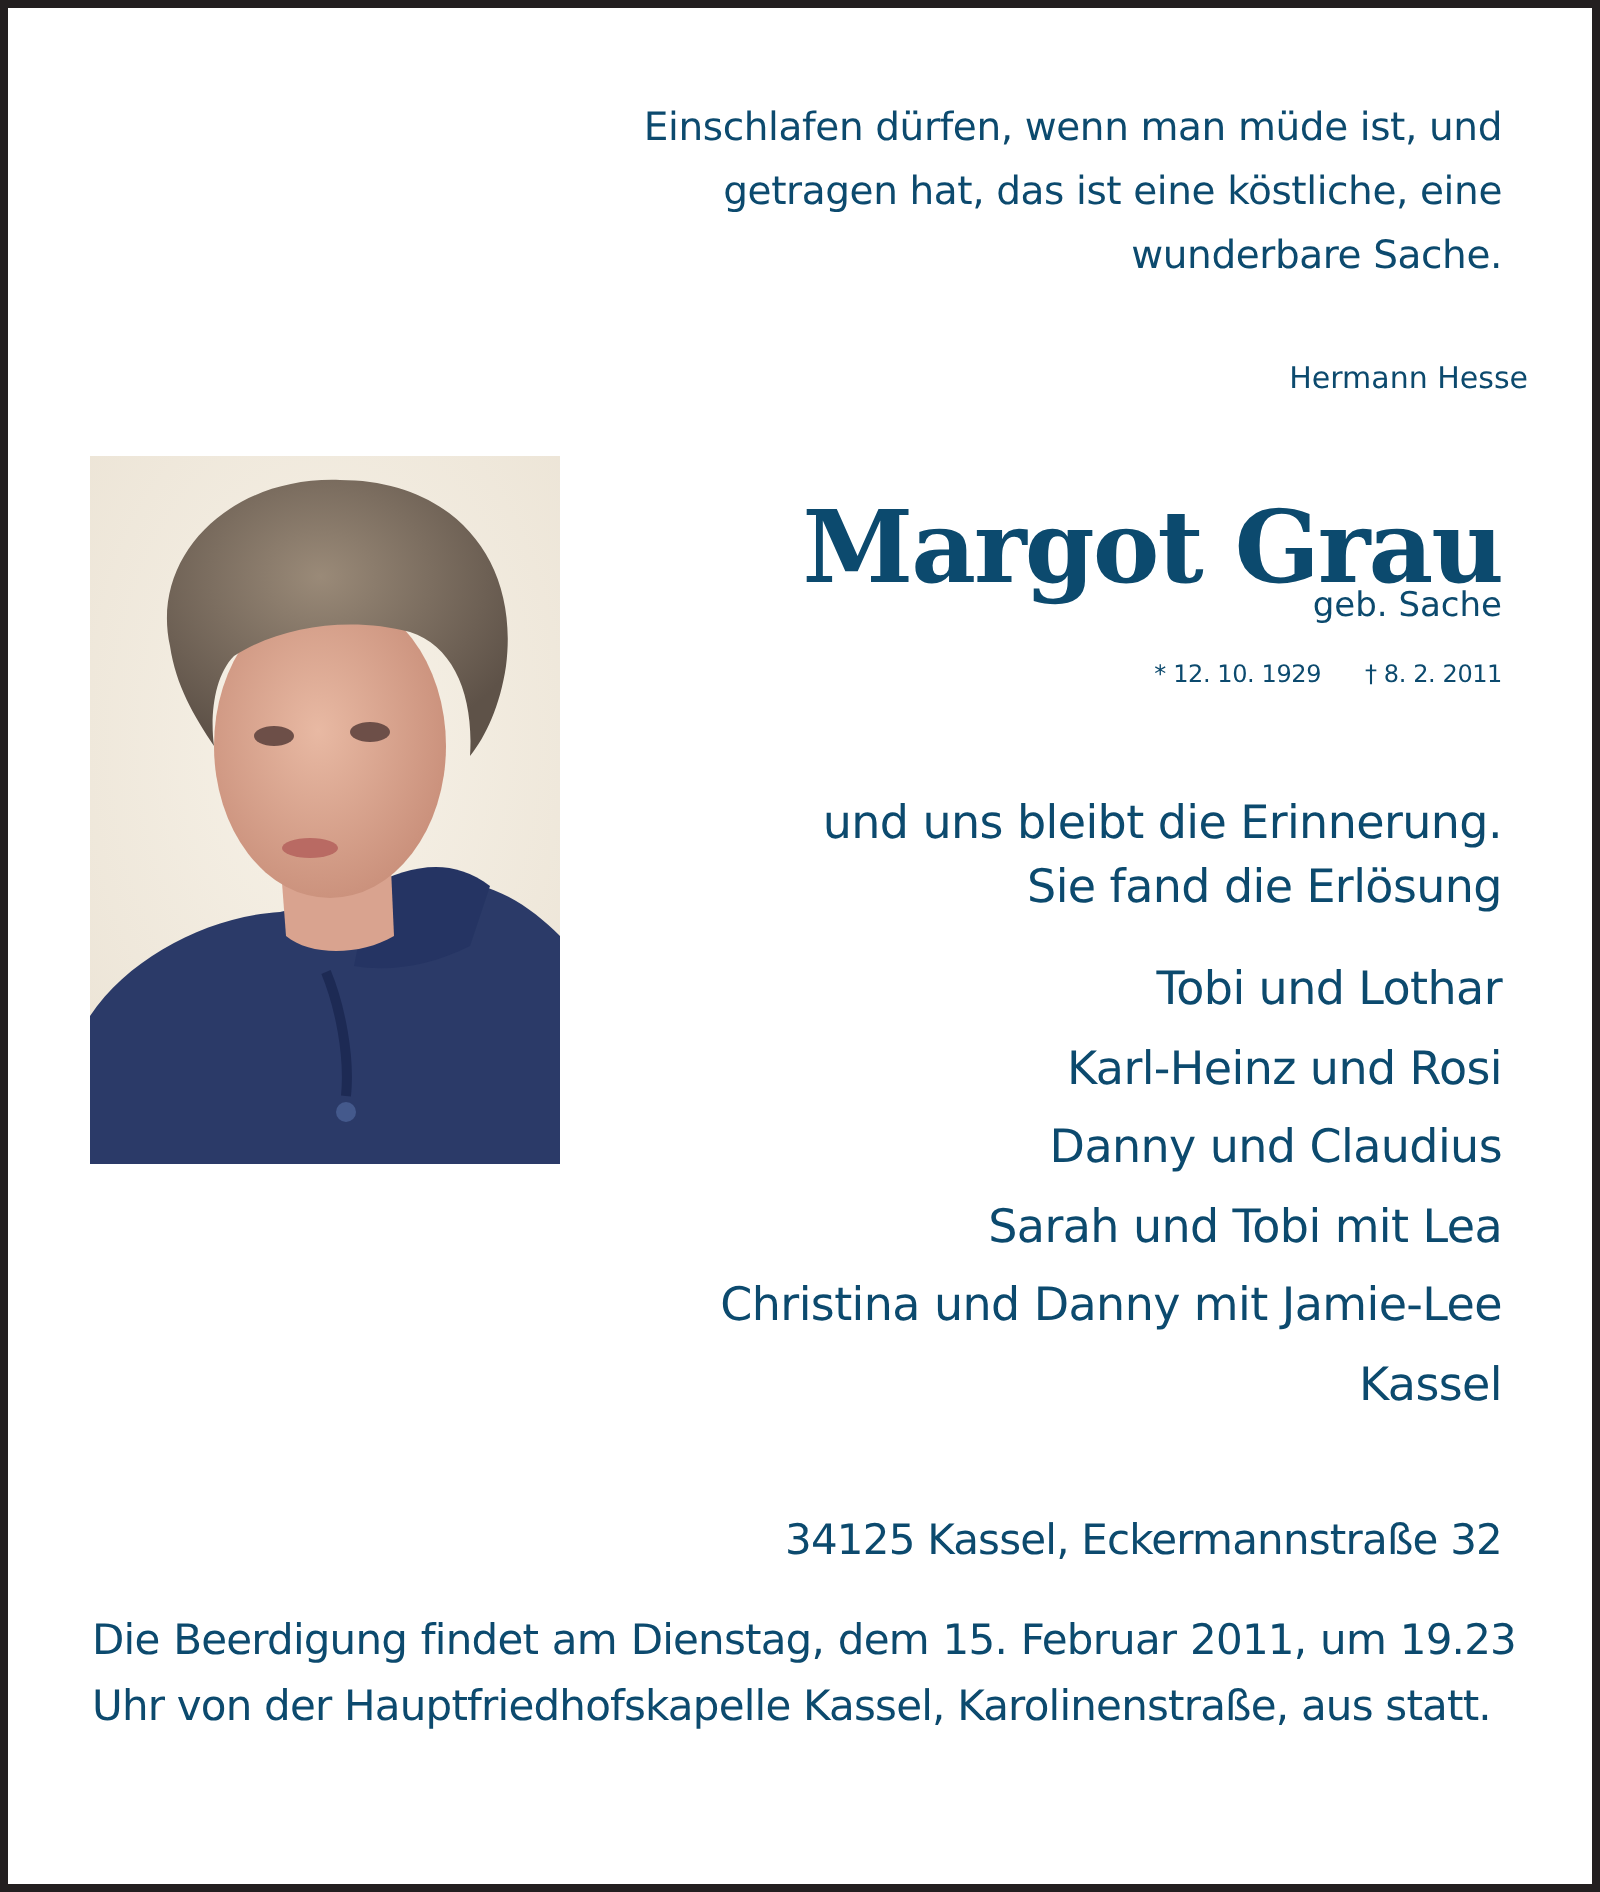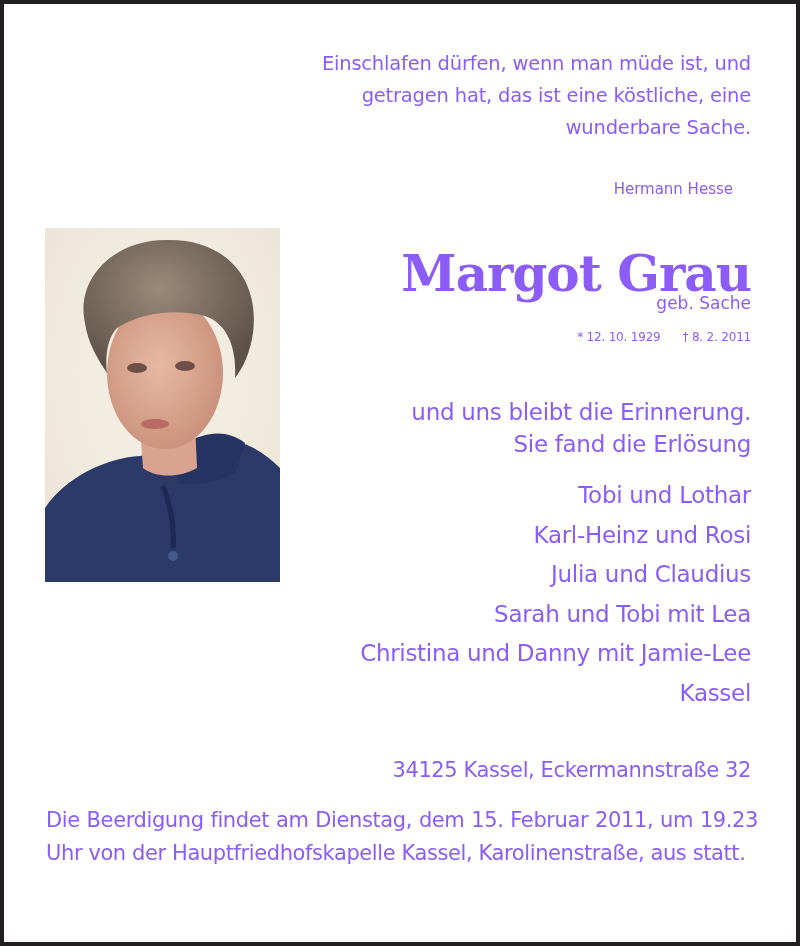"Einschlafen dürfen, wenn man müde" .frame { color: #8b5cf6 -> #0c4a6e }
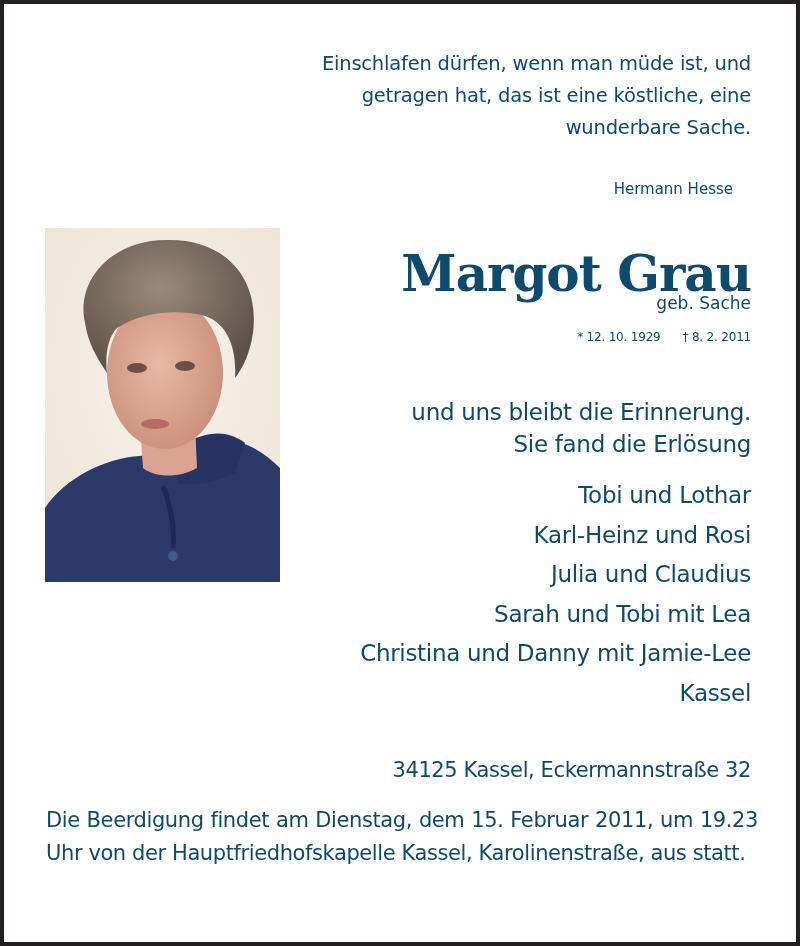"Hermann Hesse" .author { right: 63px -> 32px }
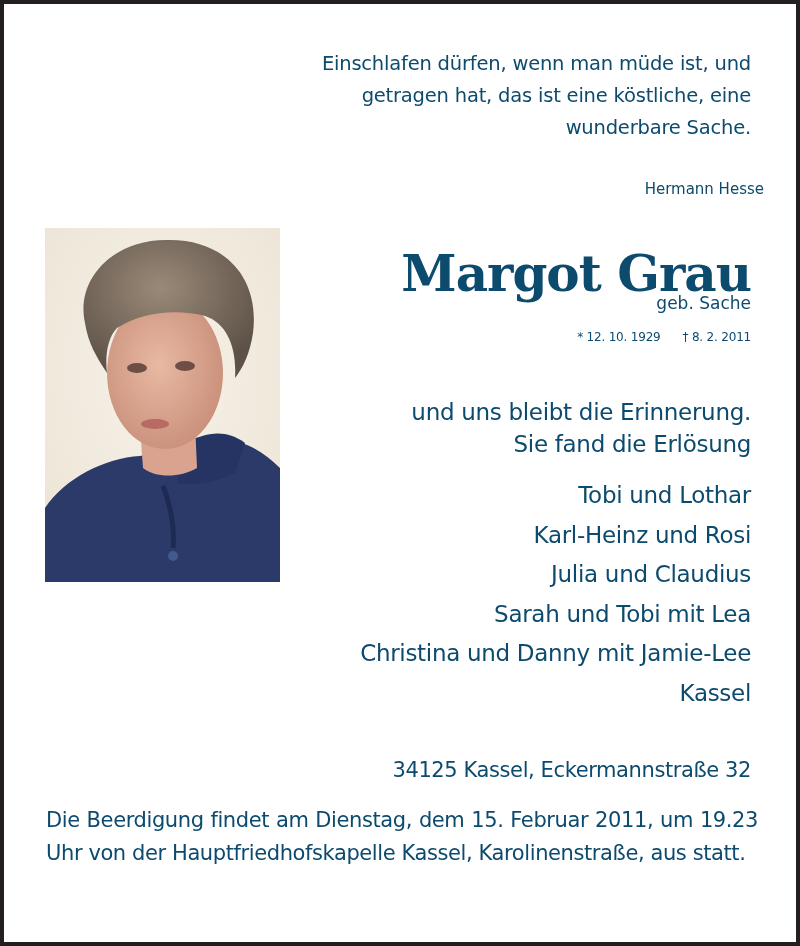"Julia und Claudius" div { text: Julia -> Danny }
